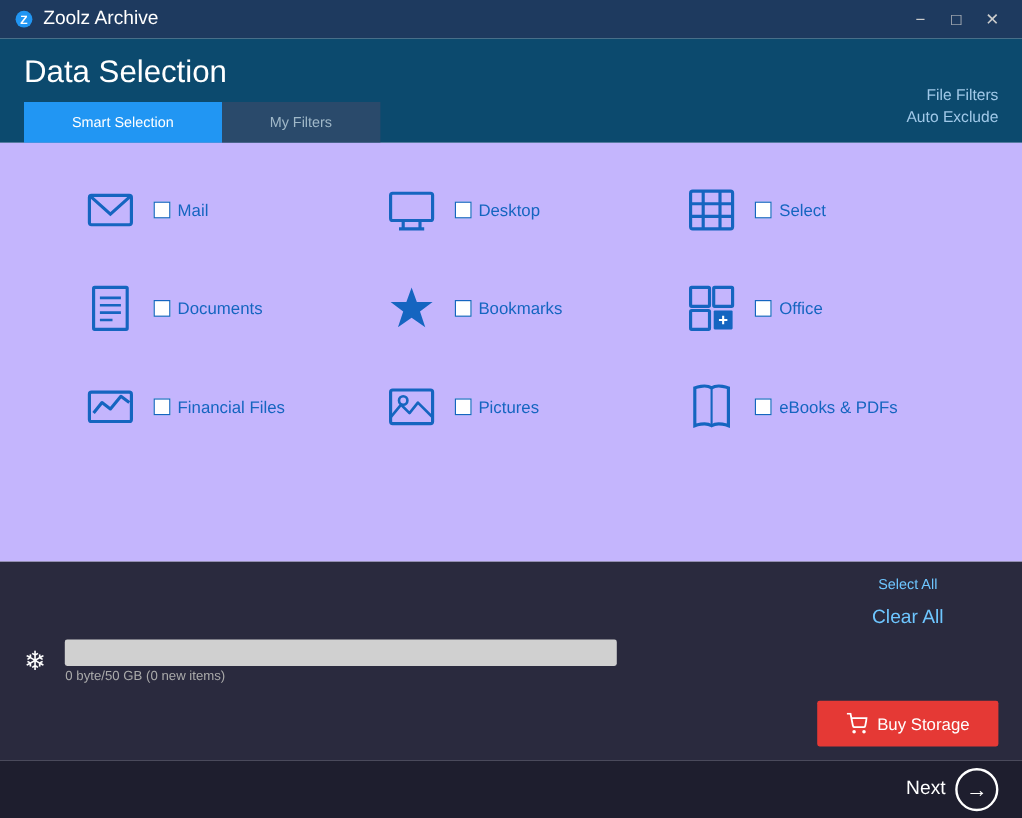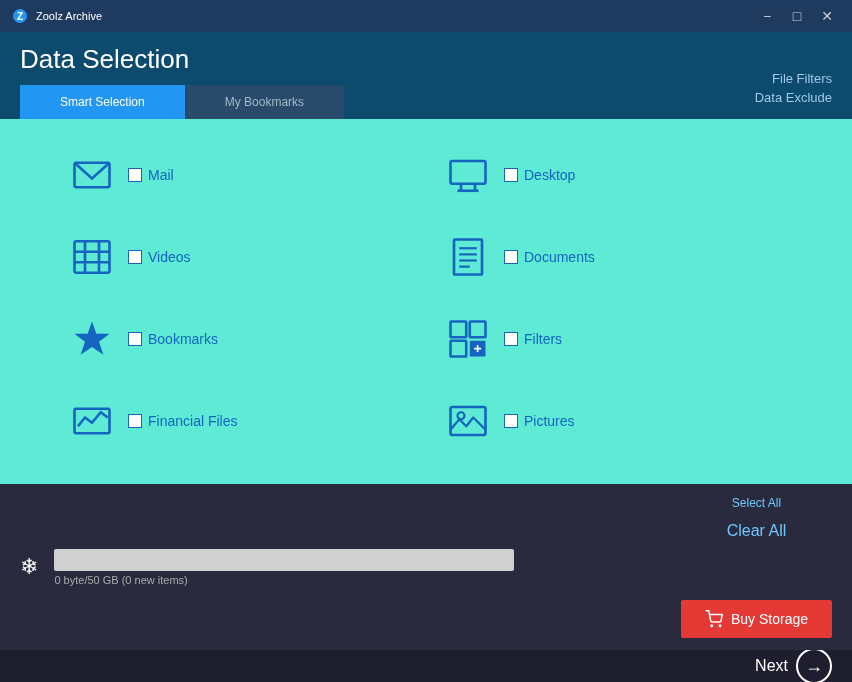"Zoolz Archive" .title-bar-title { font-size: 11px -> 16px }
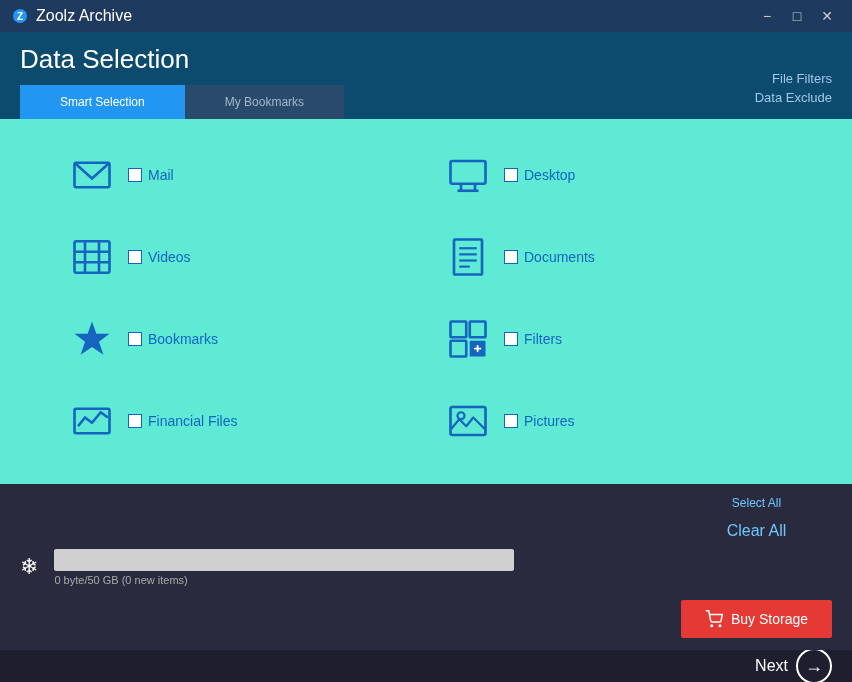"My Bookmarks" button.tab { text: Bookmarks -> Filters }
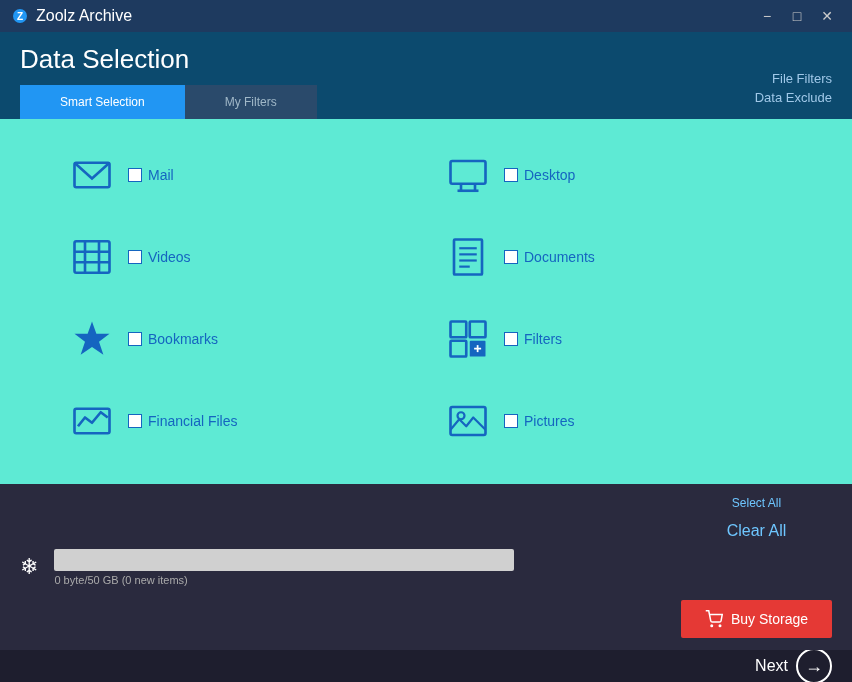"Data Exclude" a.header-link { text: Data -> Auto }
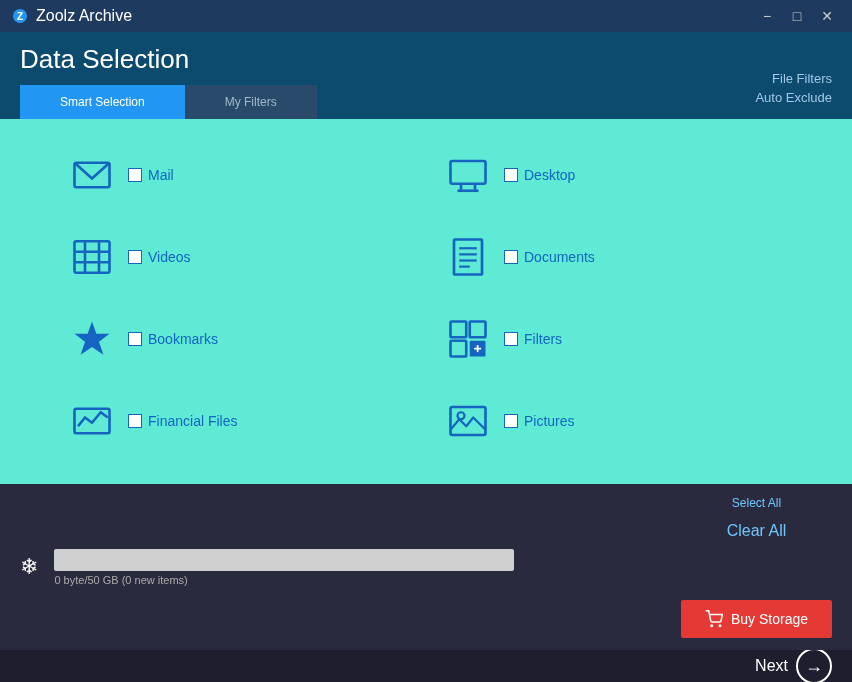"Mail" .main-content { background: #5eead4 -> #c4b5fd; grid-template-columns: 1fr 1fr -> 1fr 1fr 1fr }
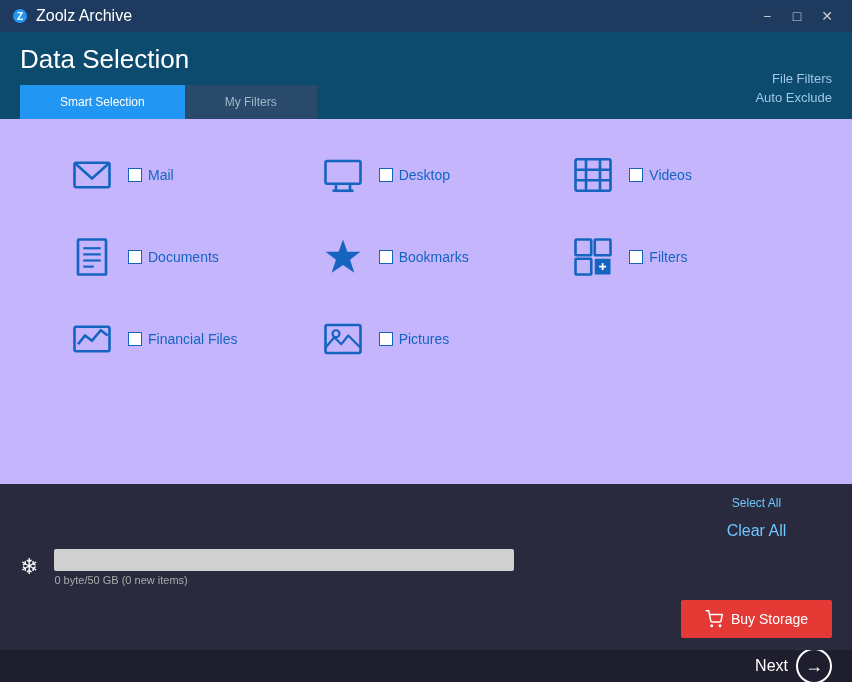"Videos" span.item-label { text: Videos -> Select }
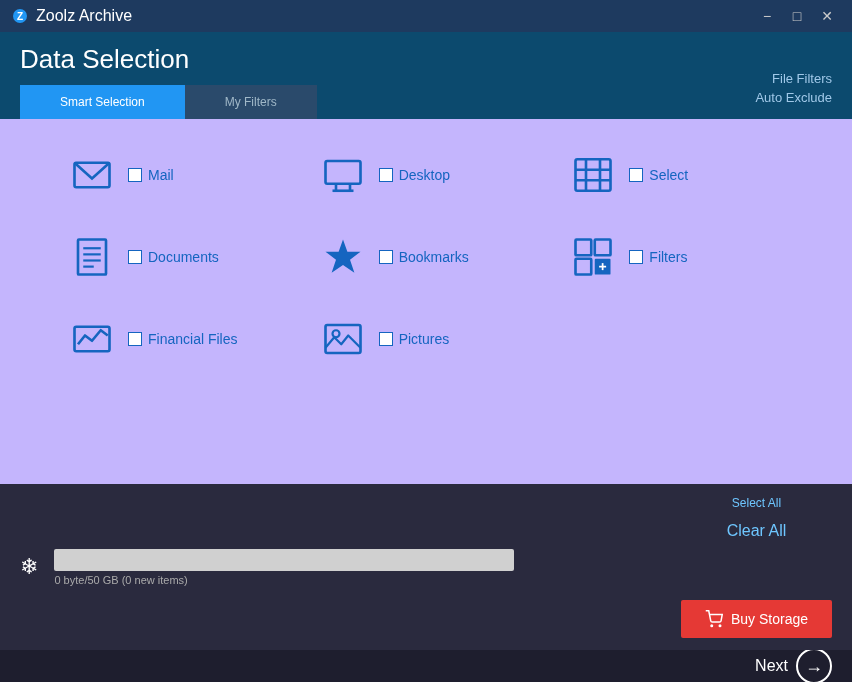"Filters" span.item-label { text: Filters -> Office }
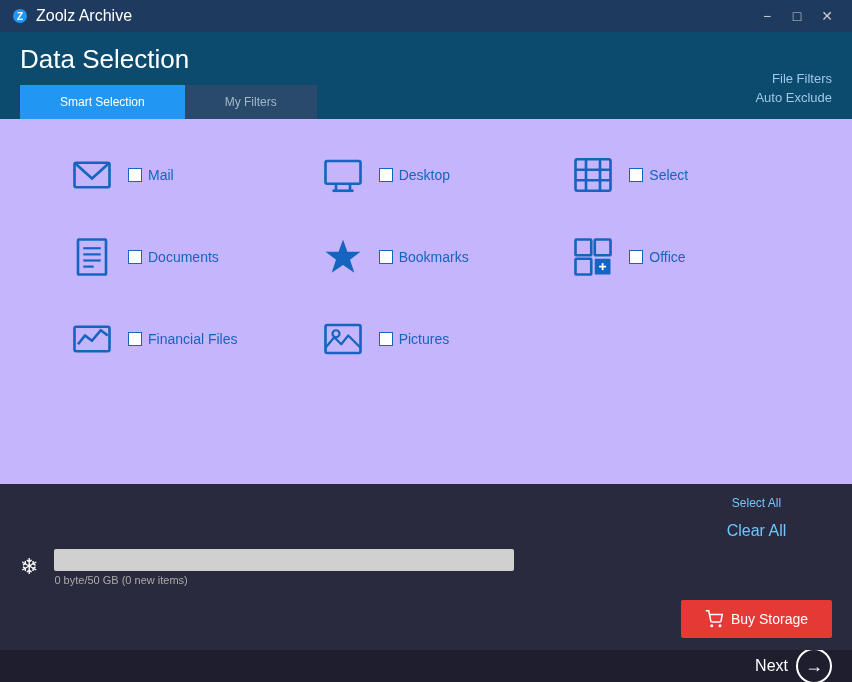"eBooks & PDFs" div.selection-item { html: none -> <div> <div> <svg> <path></path> <line></line> </svg> </div> <label> <input> <span>eBooks &amp; PDFs</span> </label> </div> }
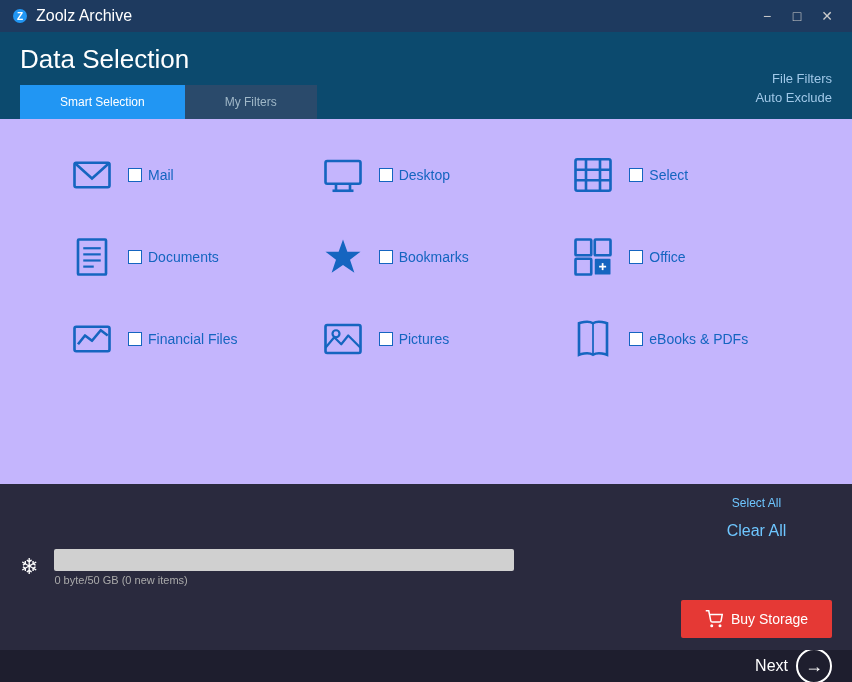"Next" .footer { height: 32px -> 48px }
